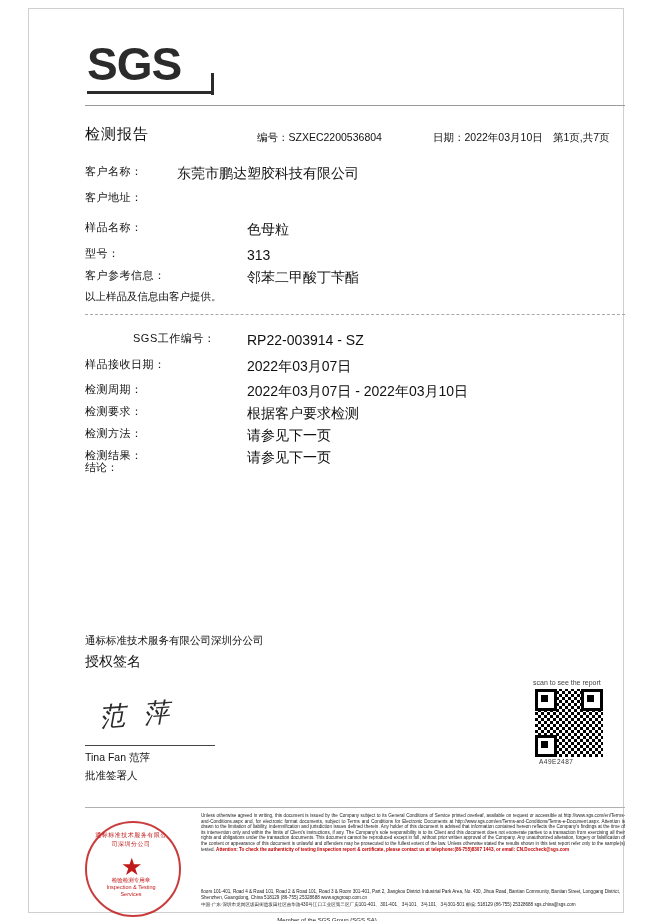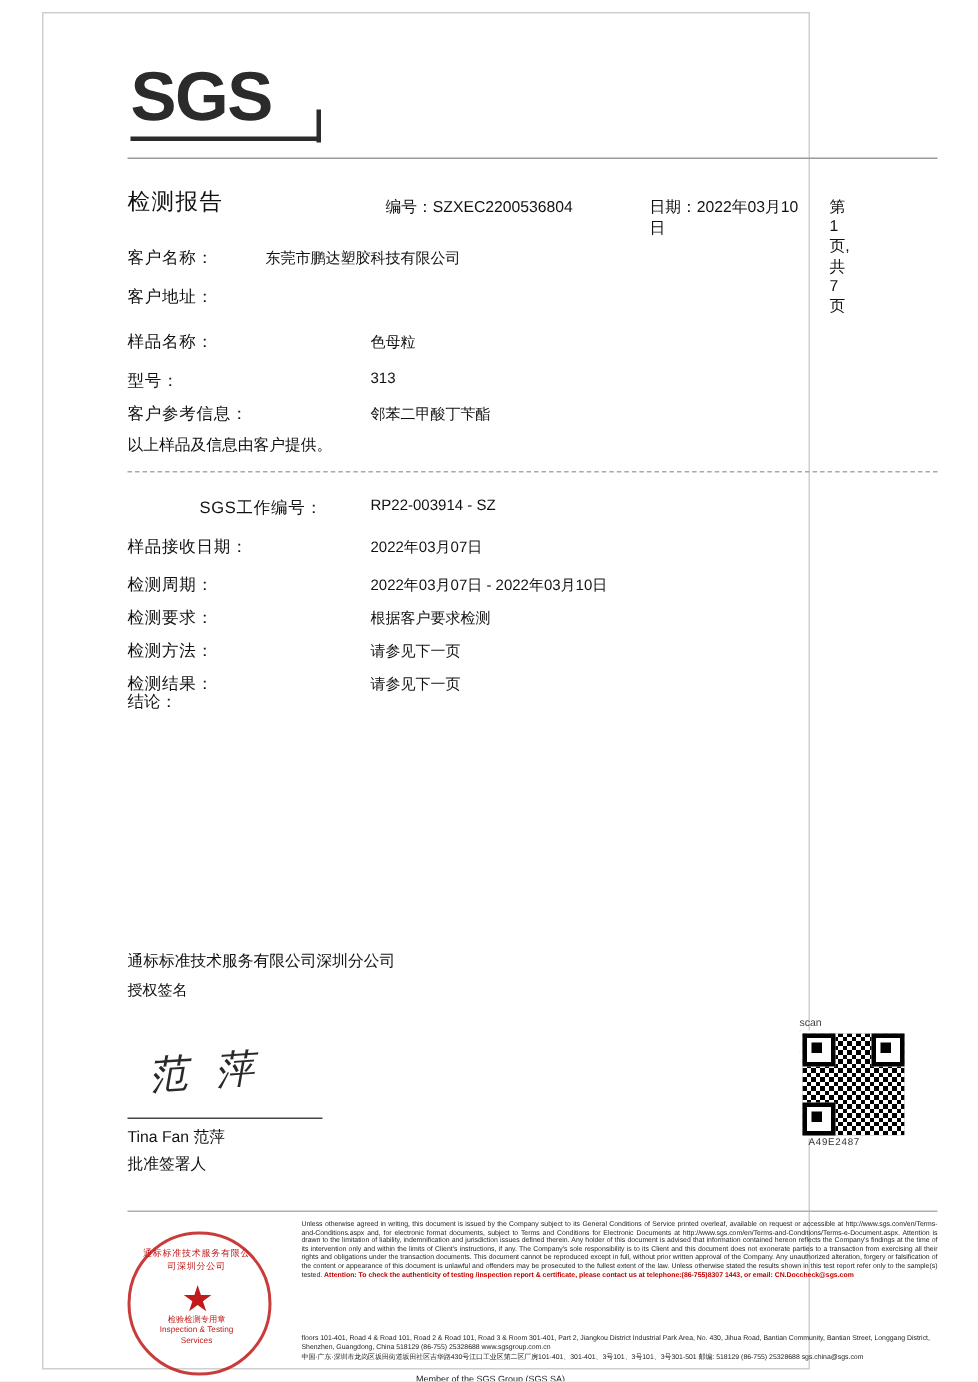"SGS" .sheet { width: 512px -> 596px }
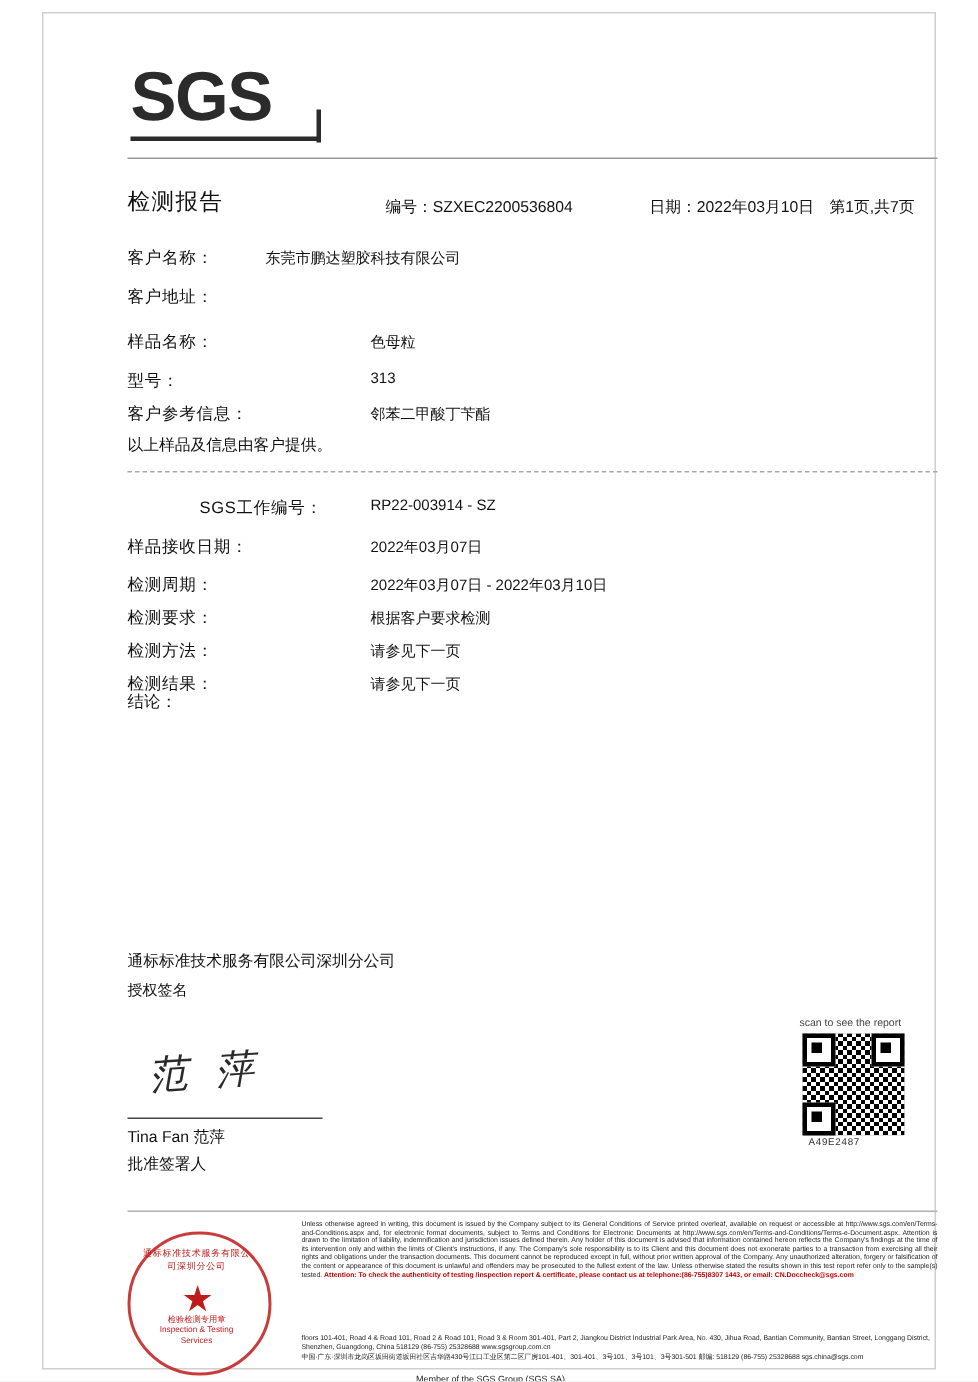"东莞市鹏达塑胶科技有限公司" .row-value { font-size: 10px -> 14px }
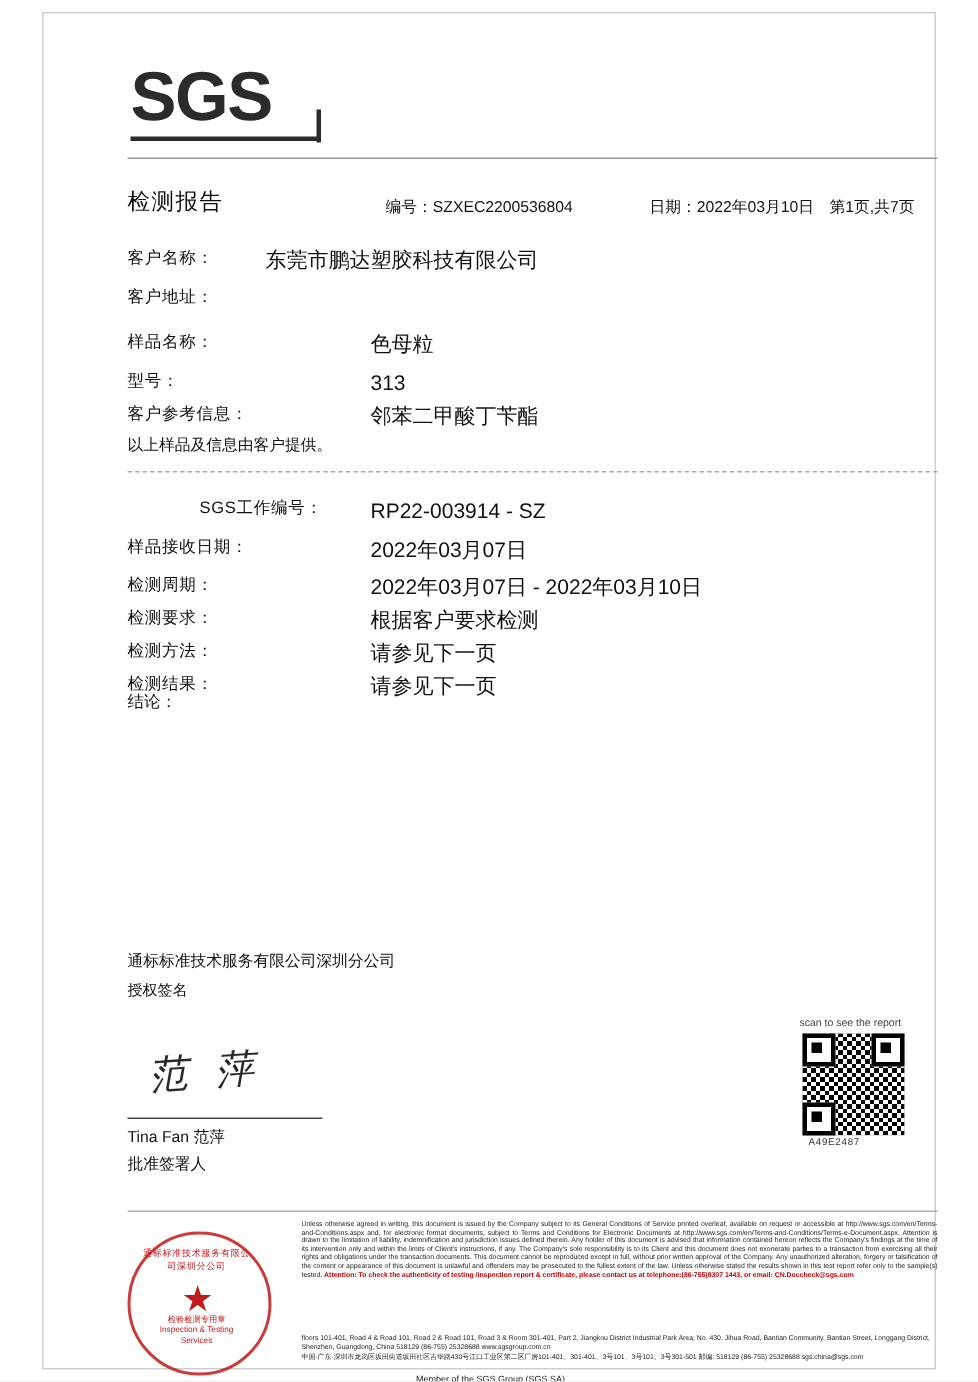"授权签名" .sig-auth { font-size: 10px -> 14px }
